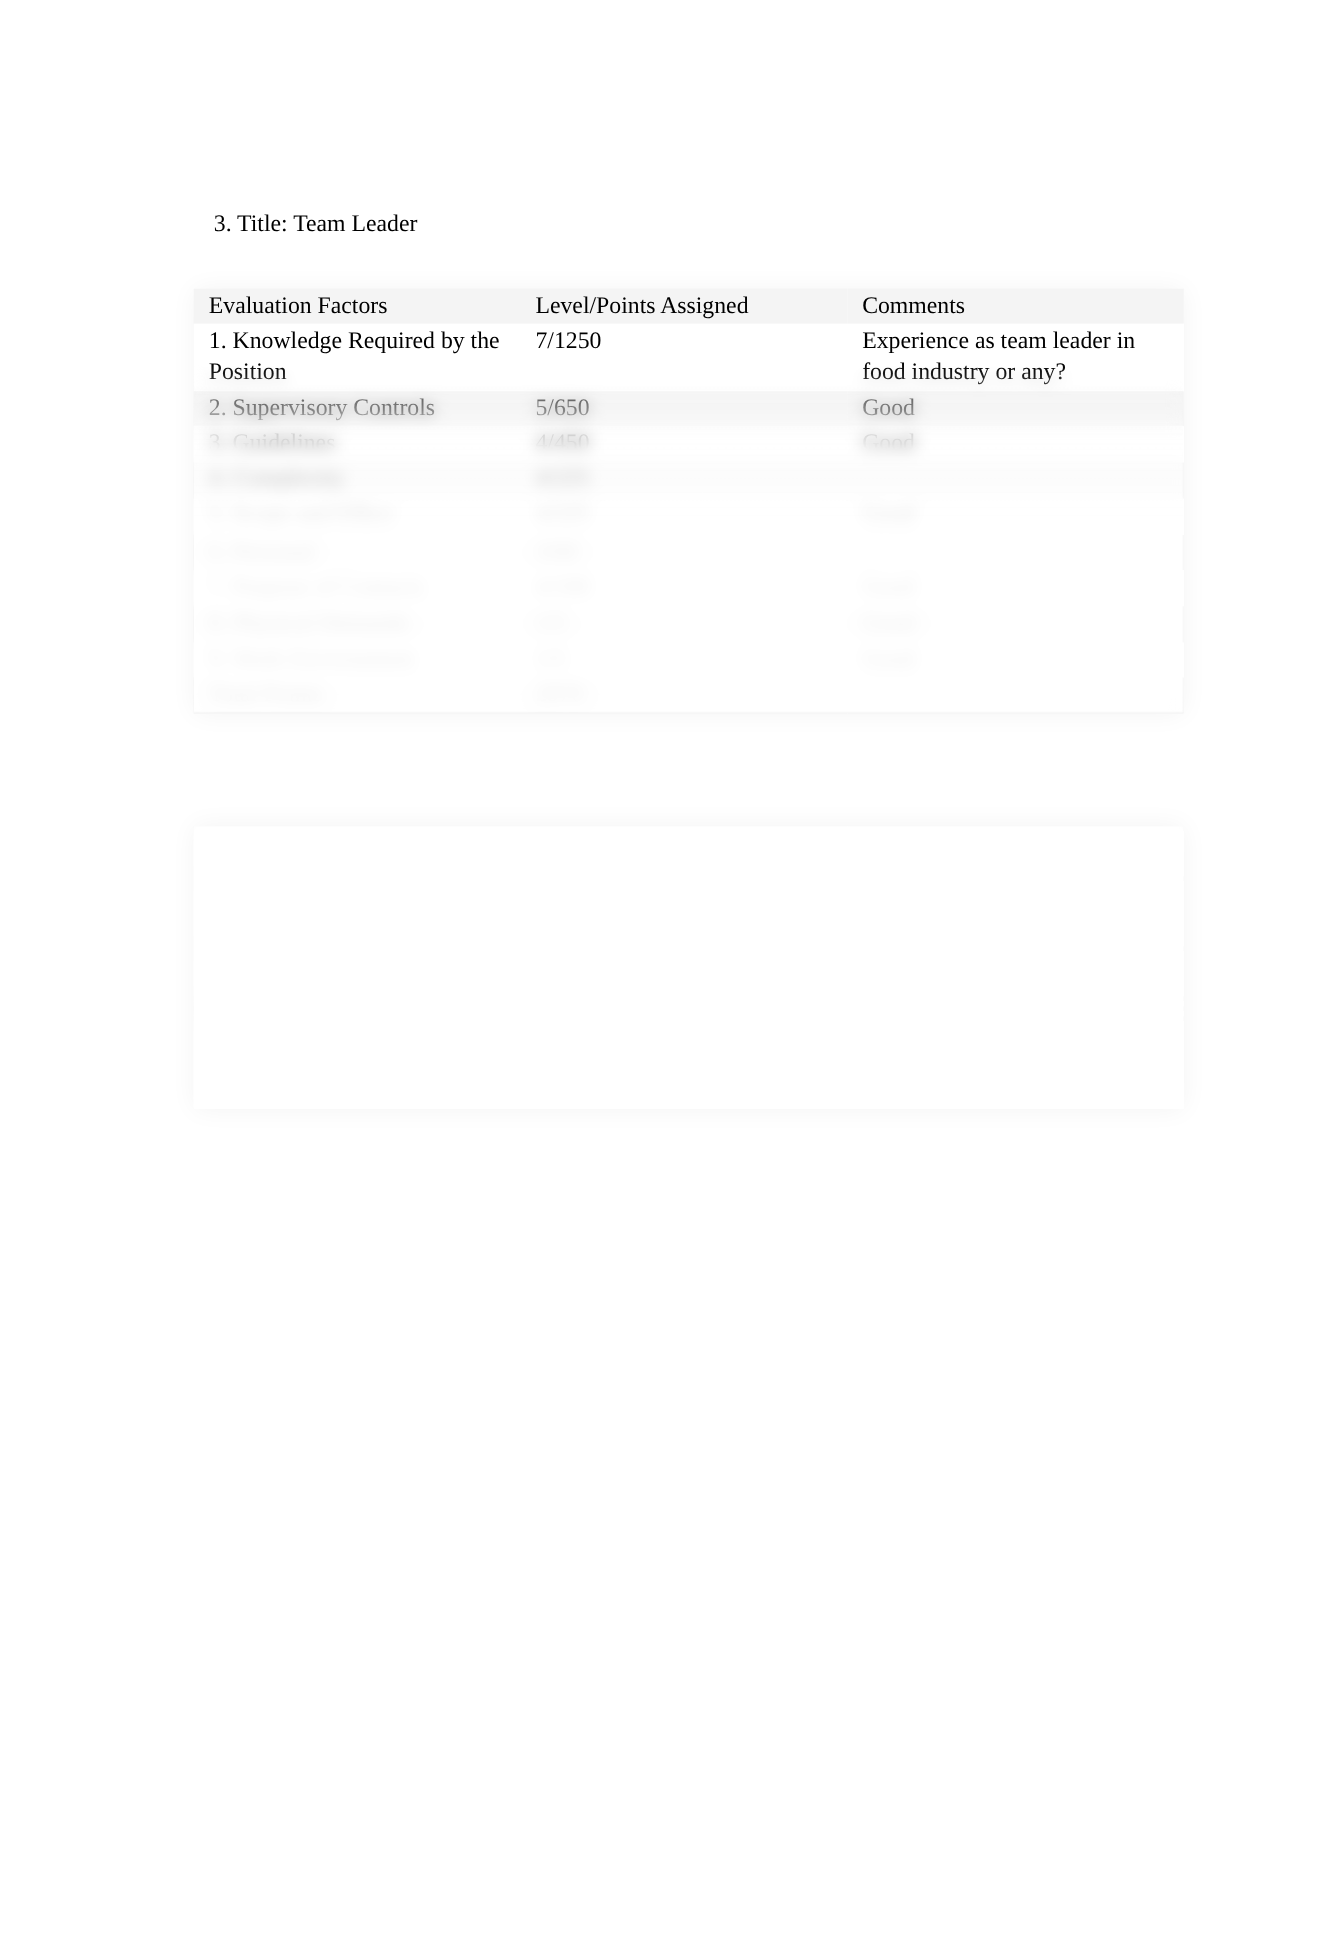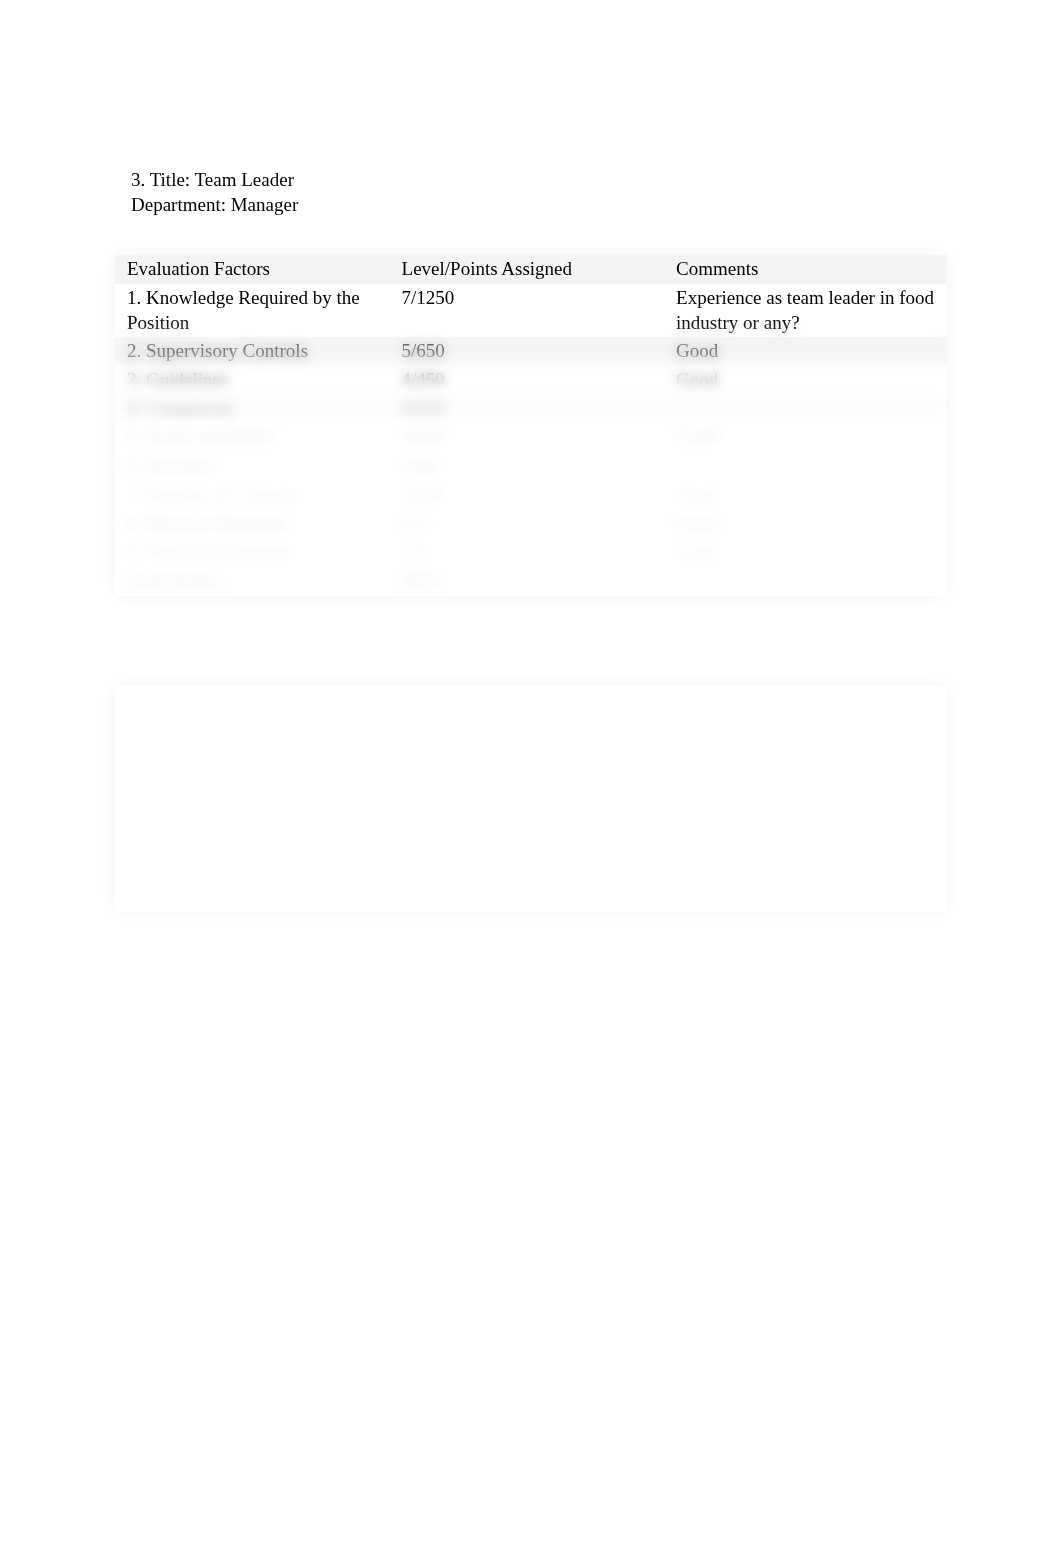"3. Title: Team Leader" .content-wrap { margin-left: none -> 40px }
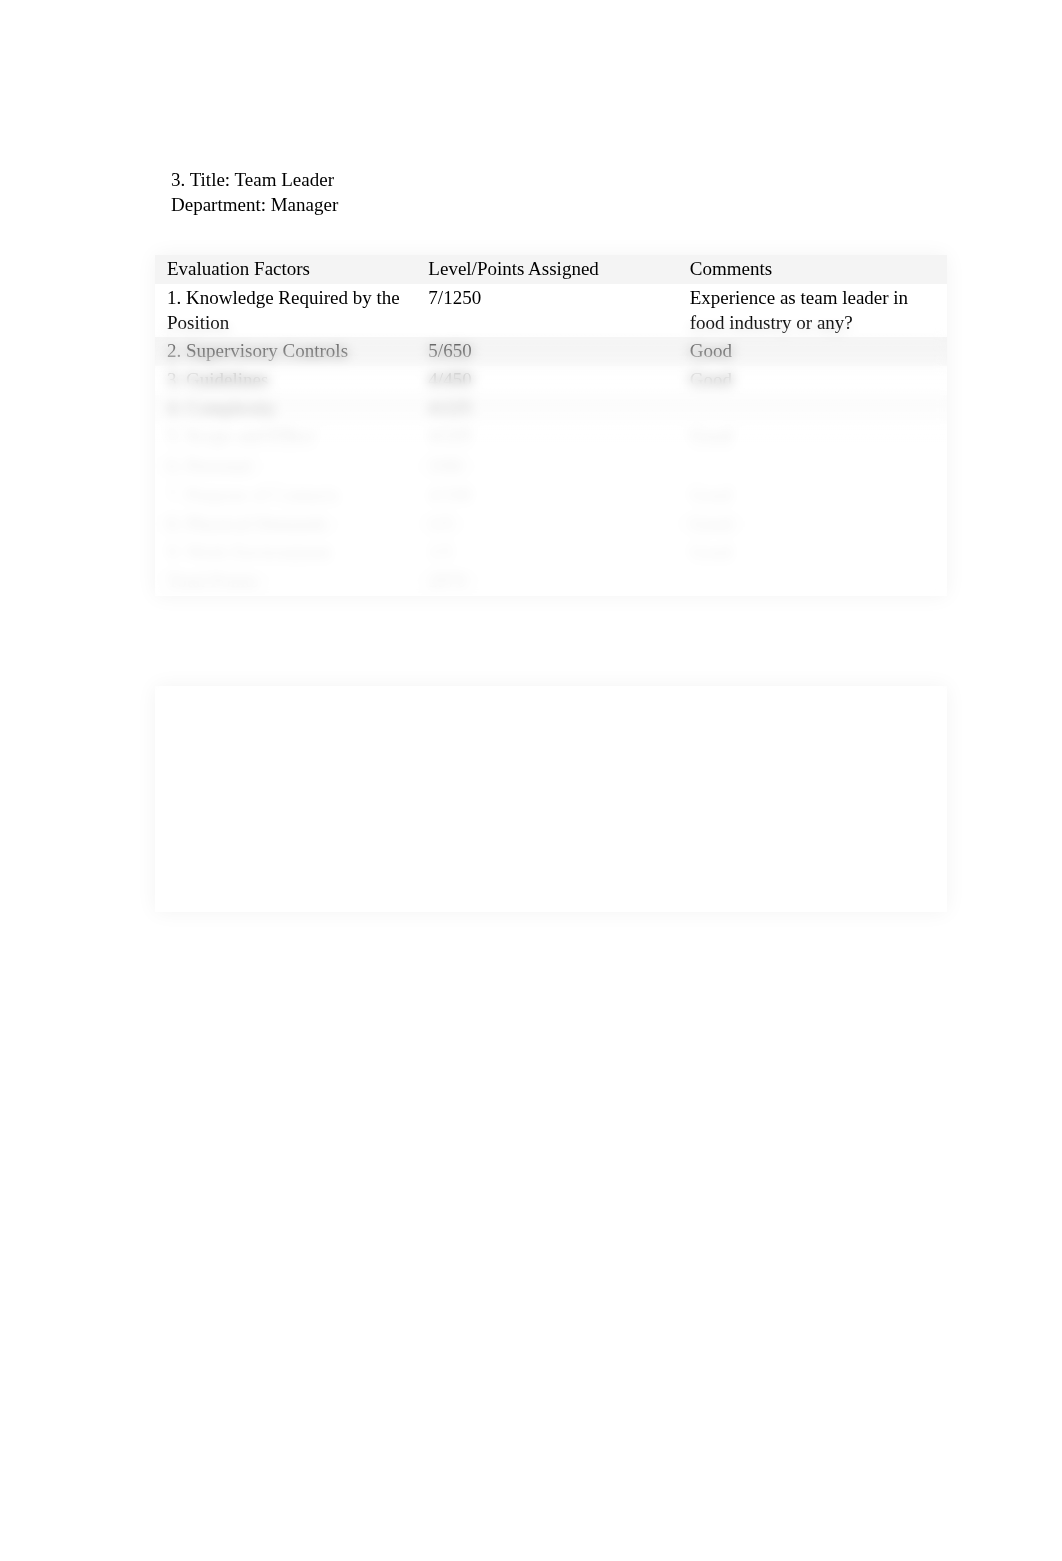"Department: Manager" span.header-line { html: <span>Department: Manager</span> -> none }
